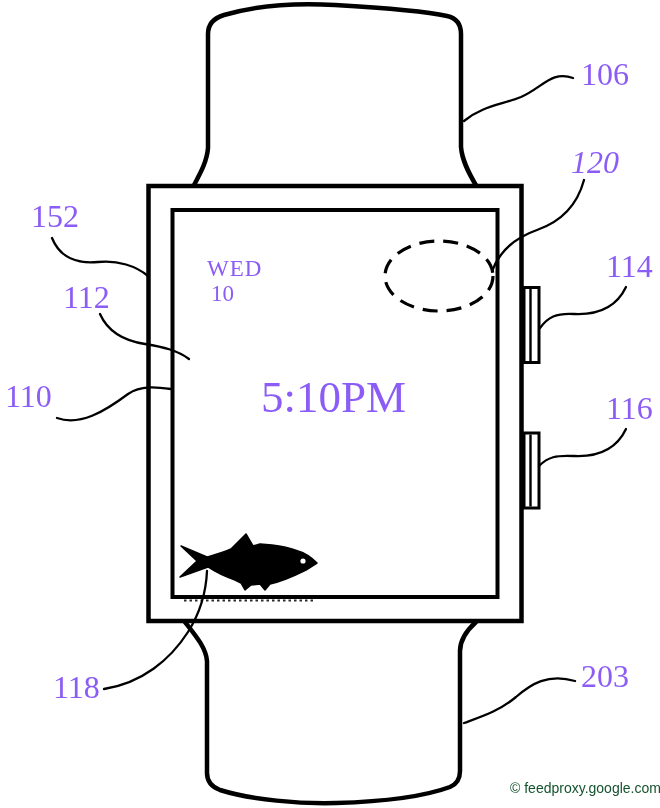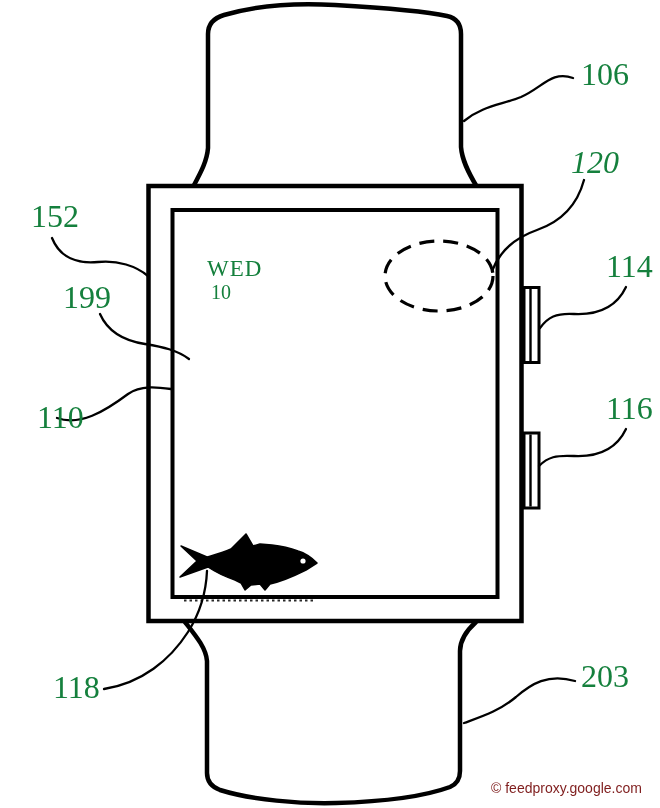"106" .txt { color: #15803d -> #8b5cf6 }
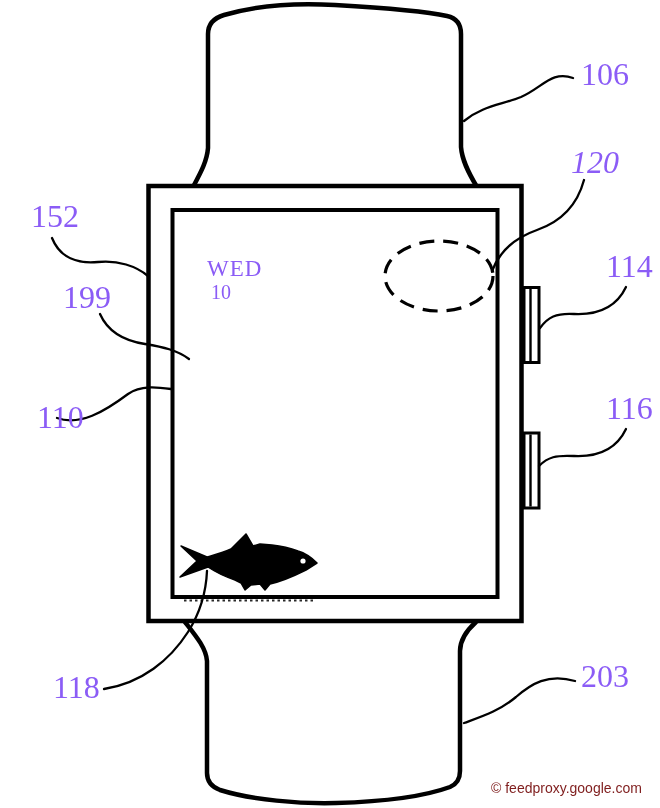"199" div.txt { text: 199 -> 112 }
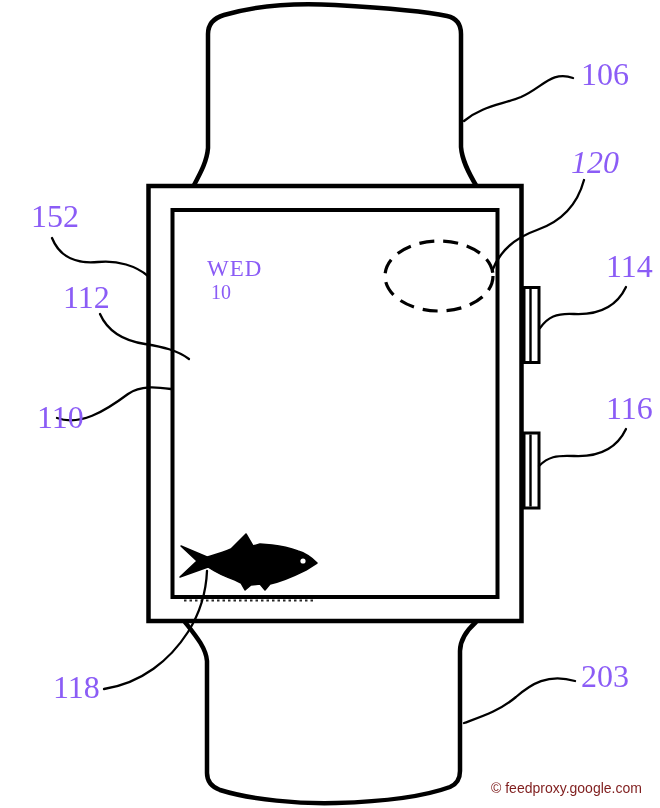"10" .date { font-size: 20px -> 23px }
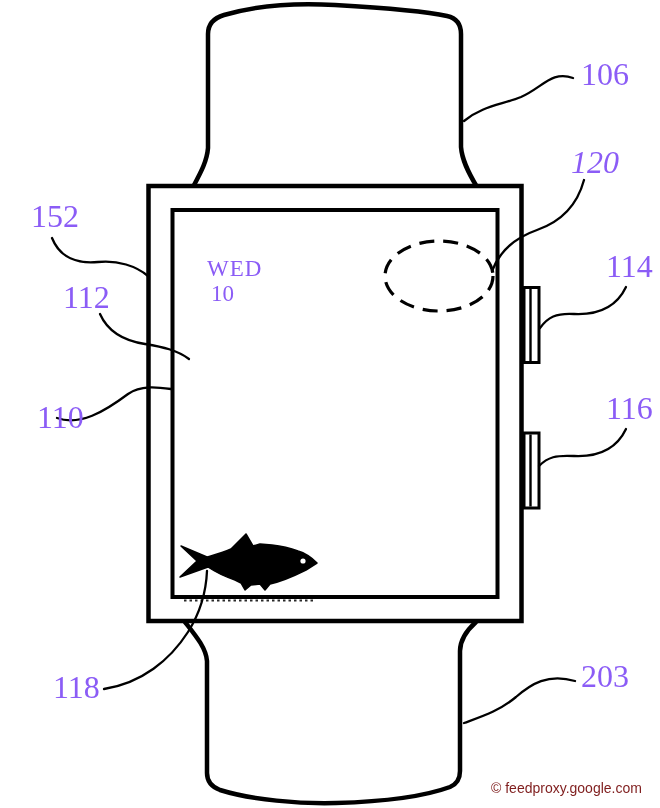"110" .r110 { margin-left: 32px -> none; top: 401px -> 380px }
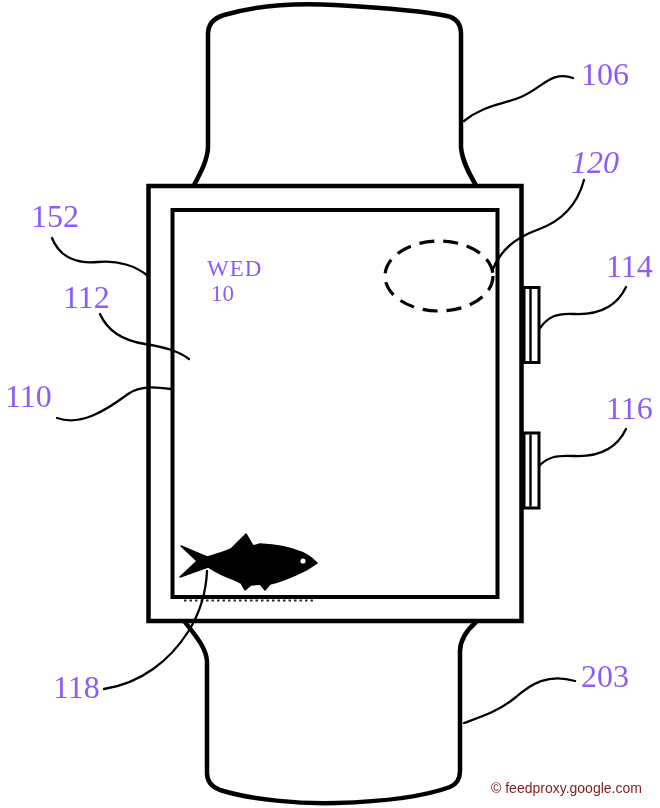"5:10PM" div.txt { html: none -> <div>5:10PM</div> }
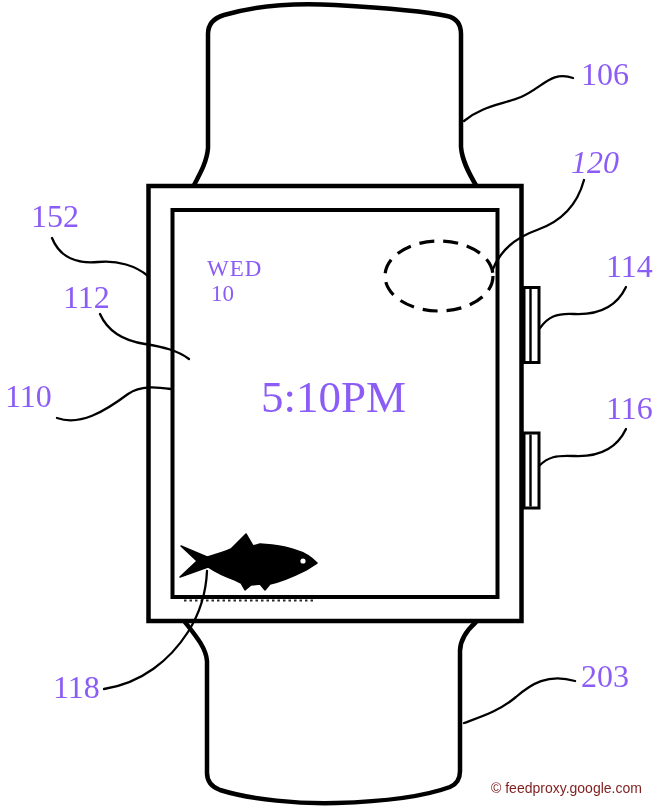"© feedproxy.google.com" .watermark { color: #7f1d1d -> #14532d; left: 491px -> 510px }
